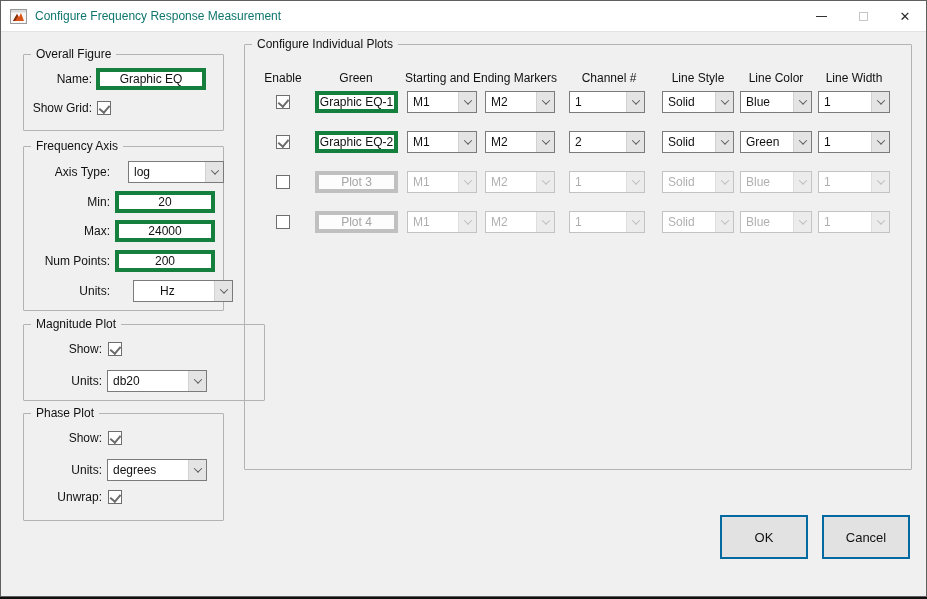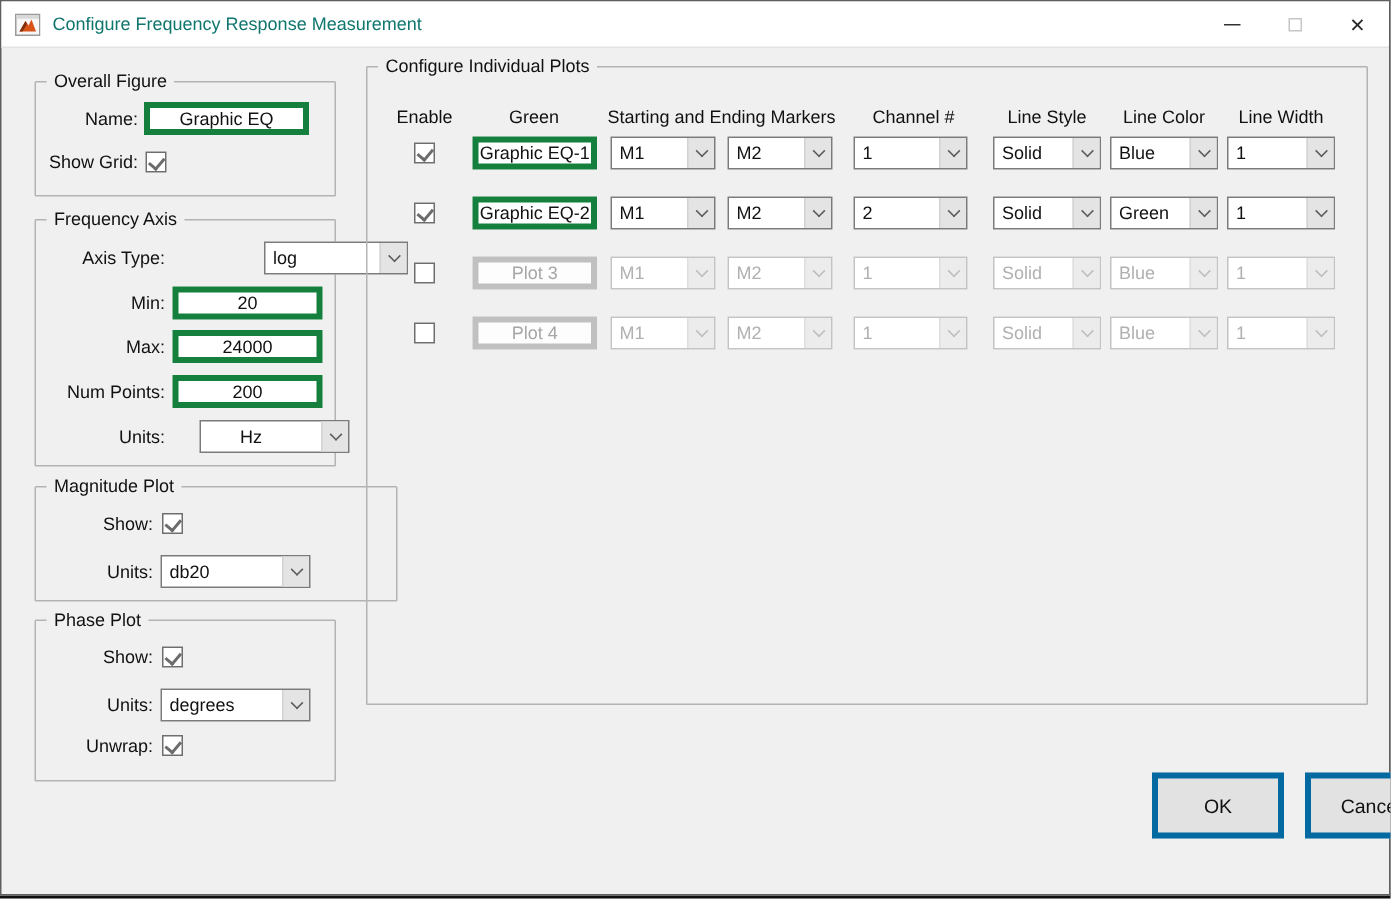"Axis Type:" div.frow { gap: 48px -> none }
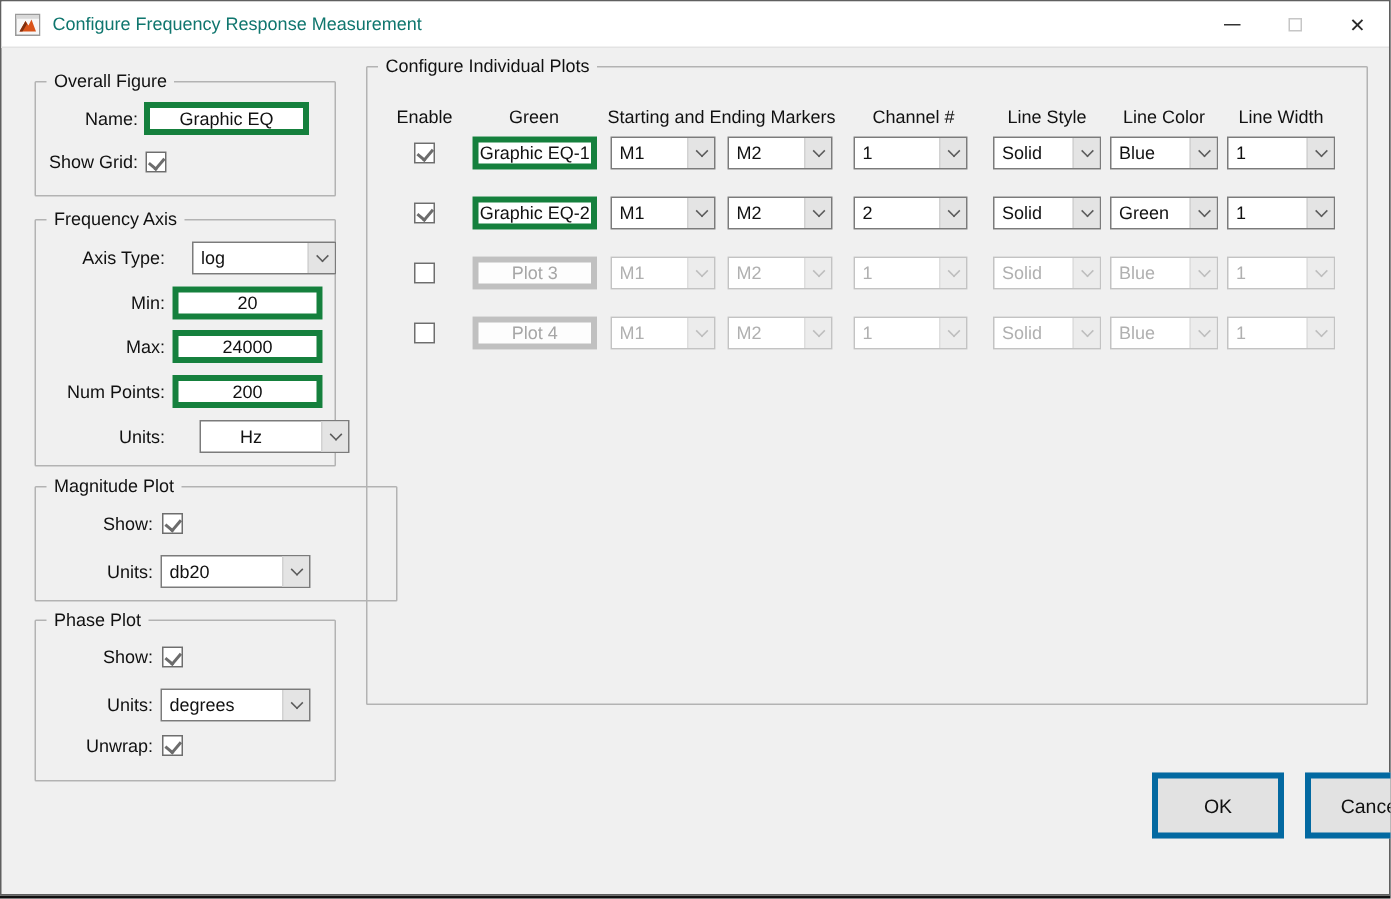"OK" .btn { border: 4px solid #0369a1 -> 2px solid #0369a1; margin-left: 48px -> none }
